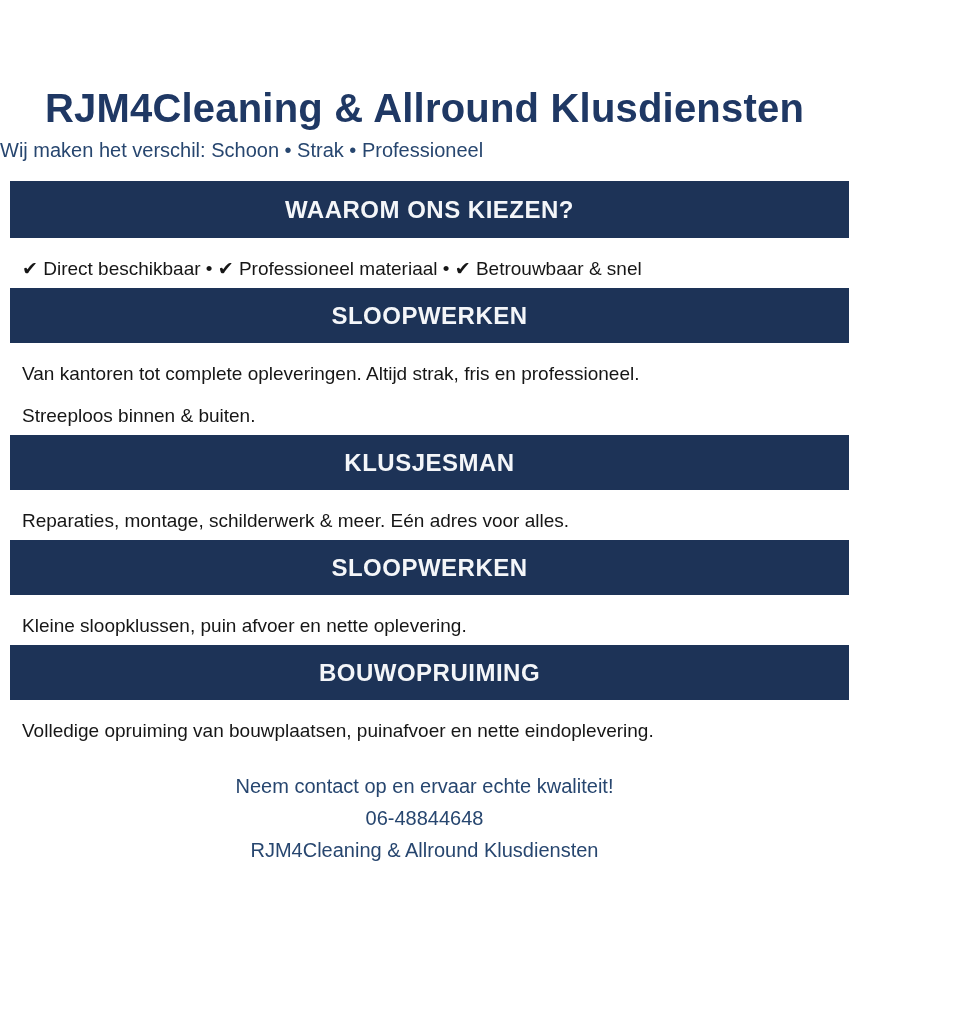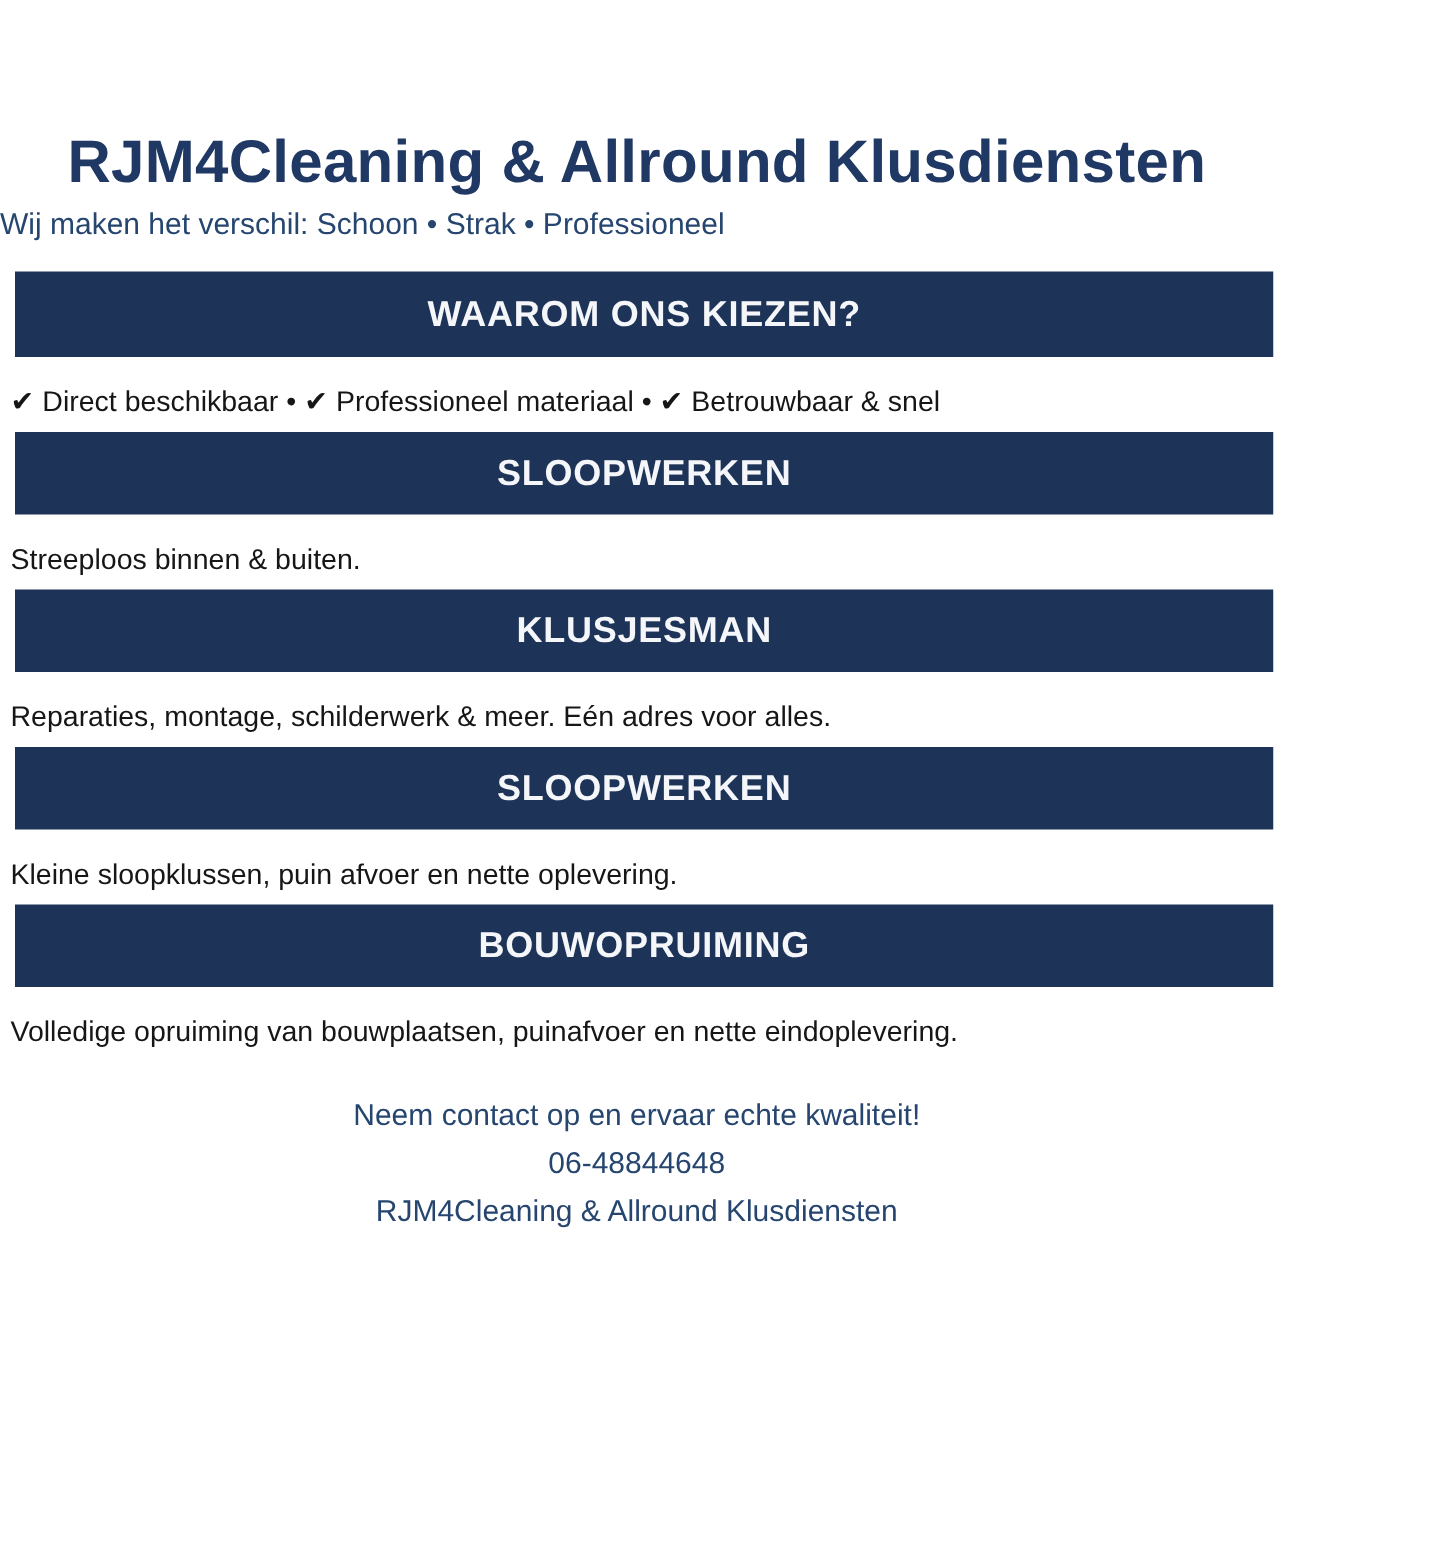"✔ Direct beschikbaar • ✔" .body-text { padding-left: 7px -> 22px }
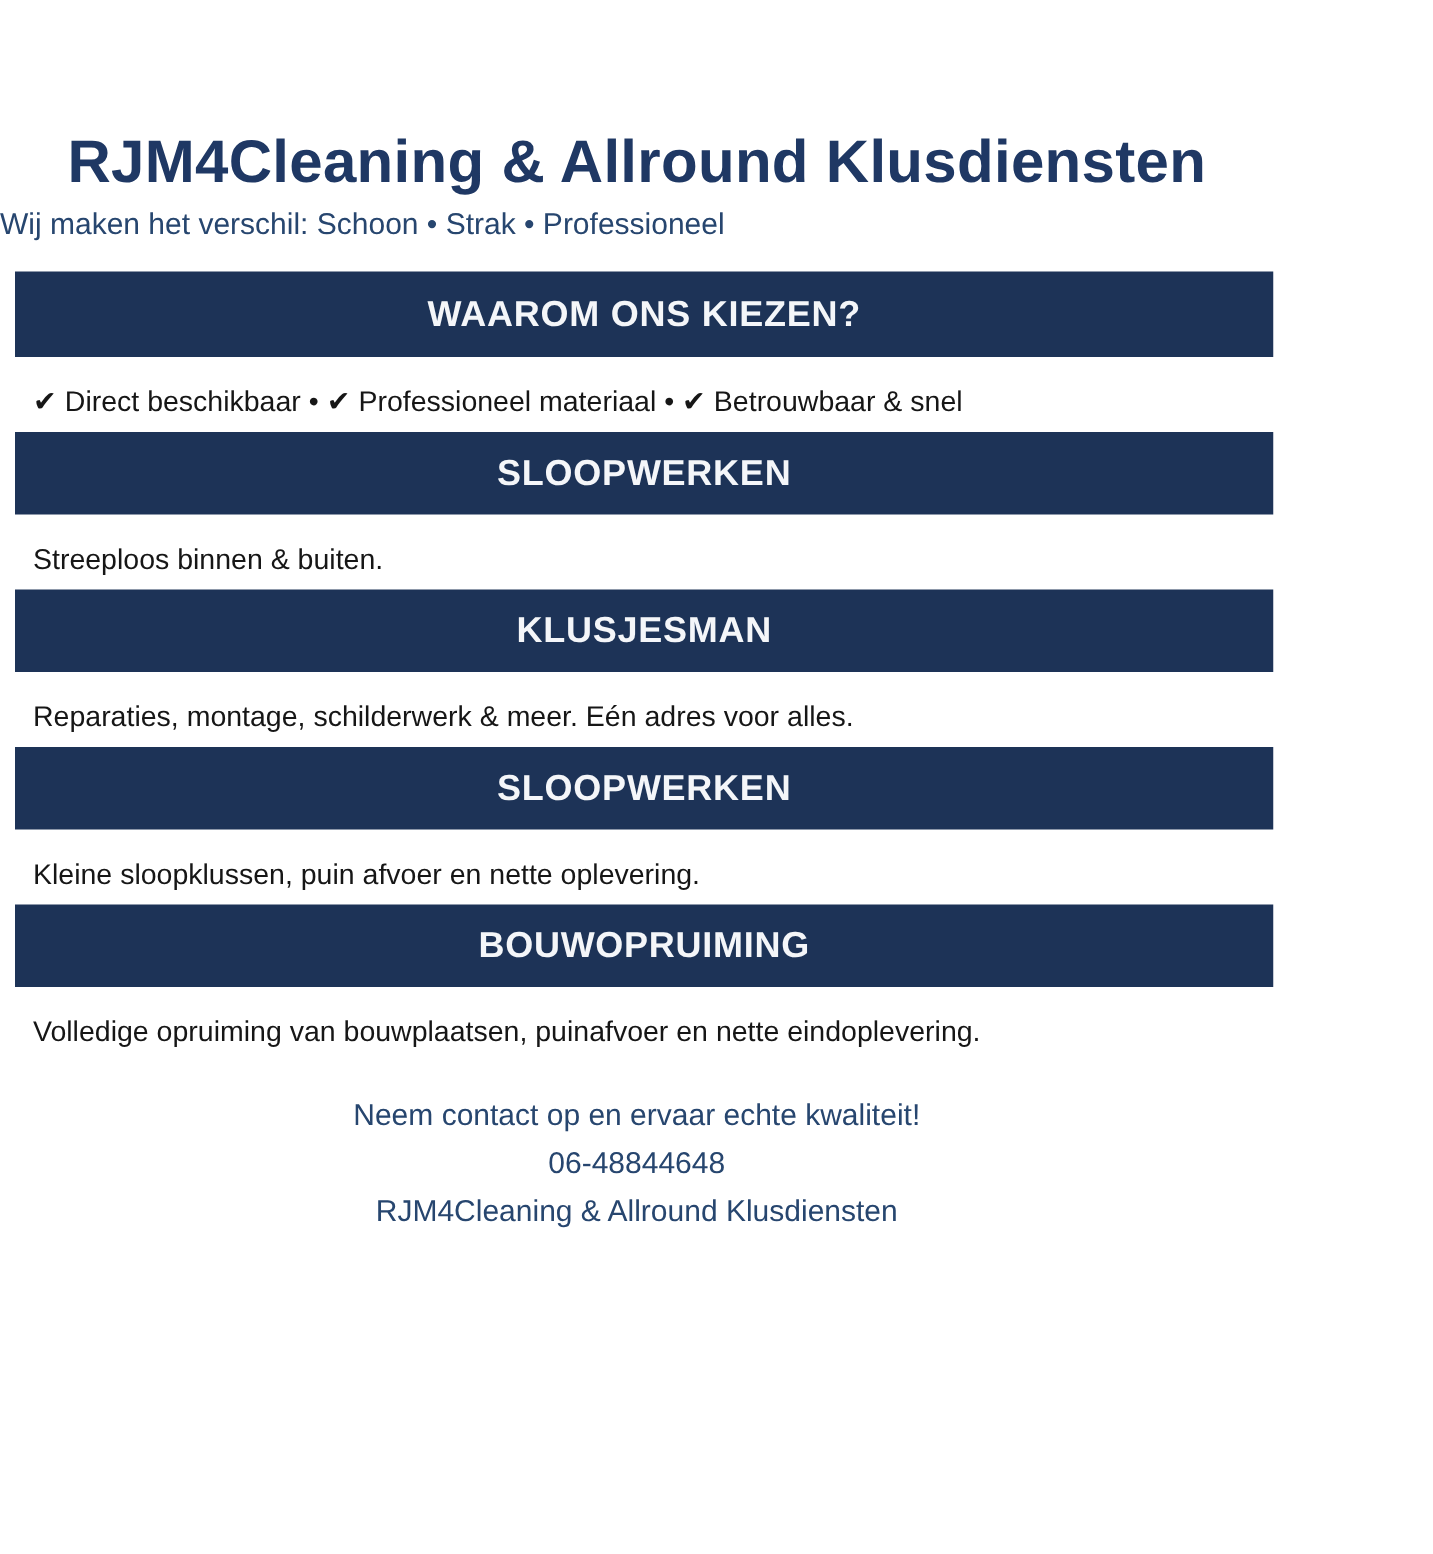"Van kantoren tot complete opleveringen." p.body-text { html: none -> <p>Van kantoren tot complete opleveringen. Altijd strak, fris en professioneel.</p> }
